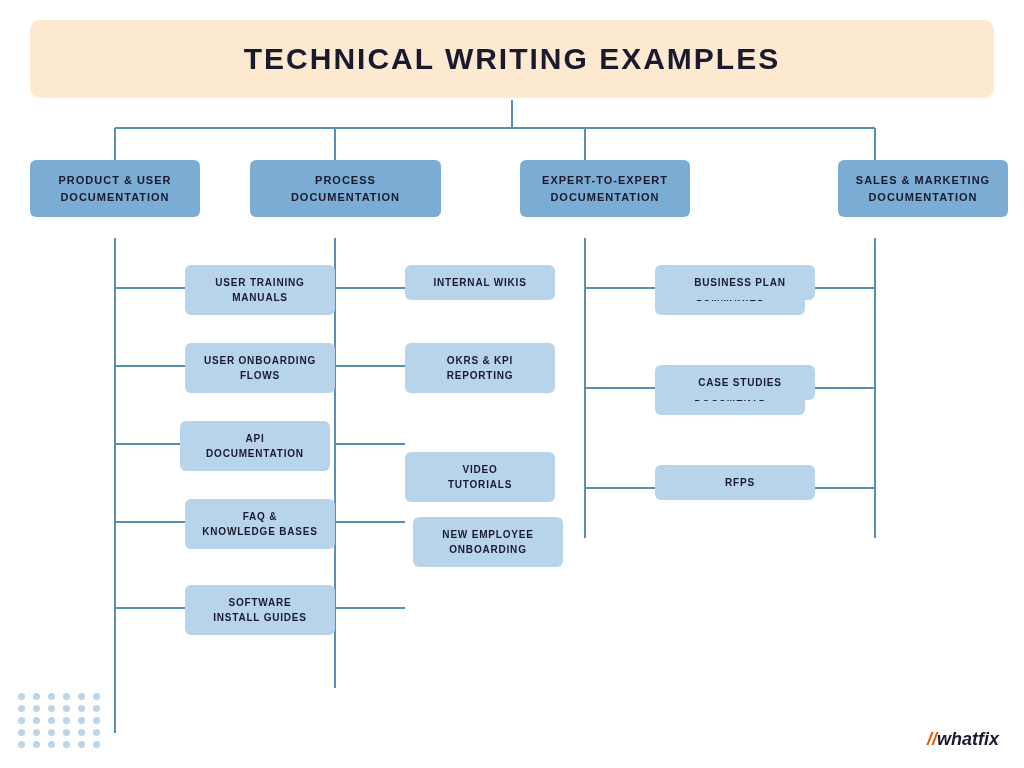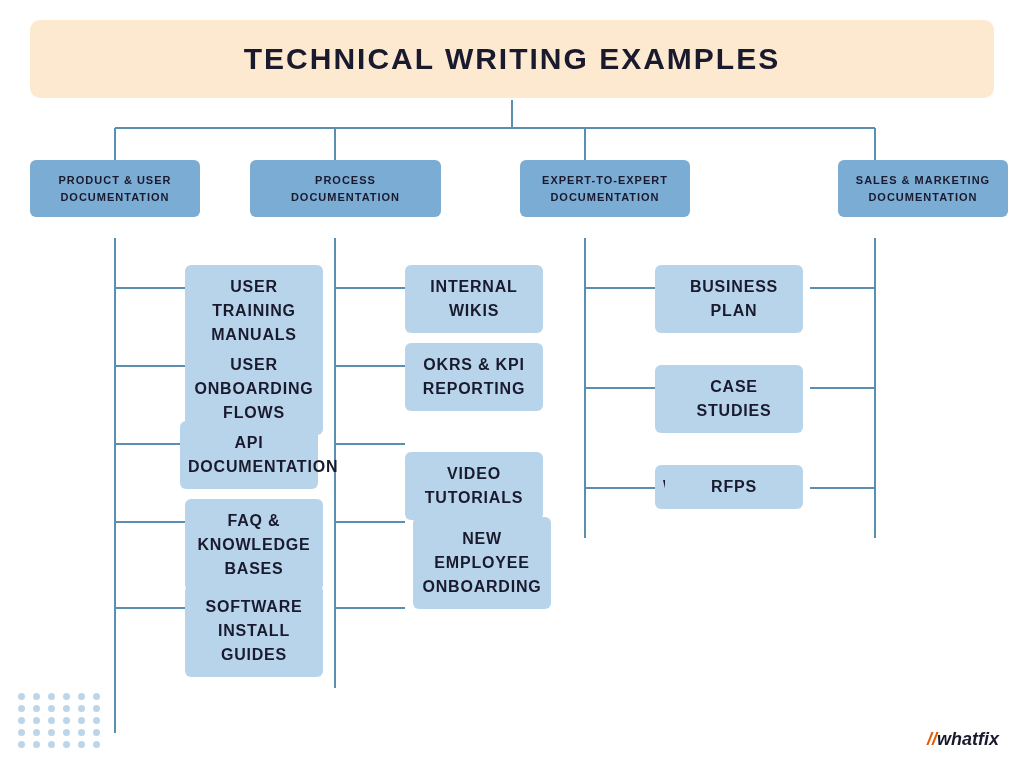"USER TRAINING" .child-box { font-size: 16px -> 10px; width: 138px -> 150px }
